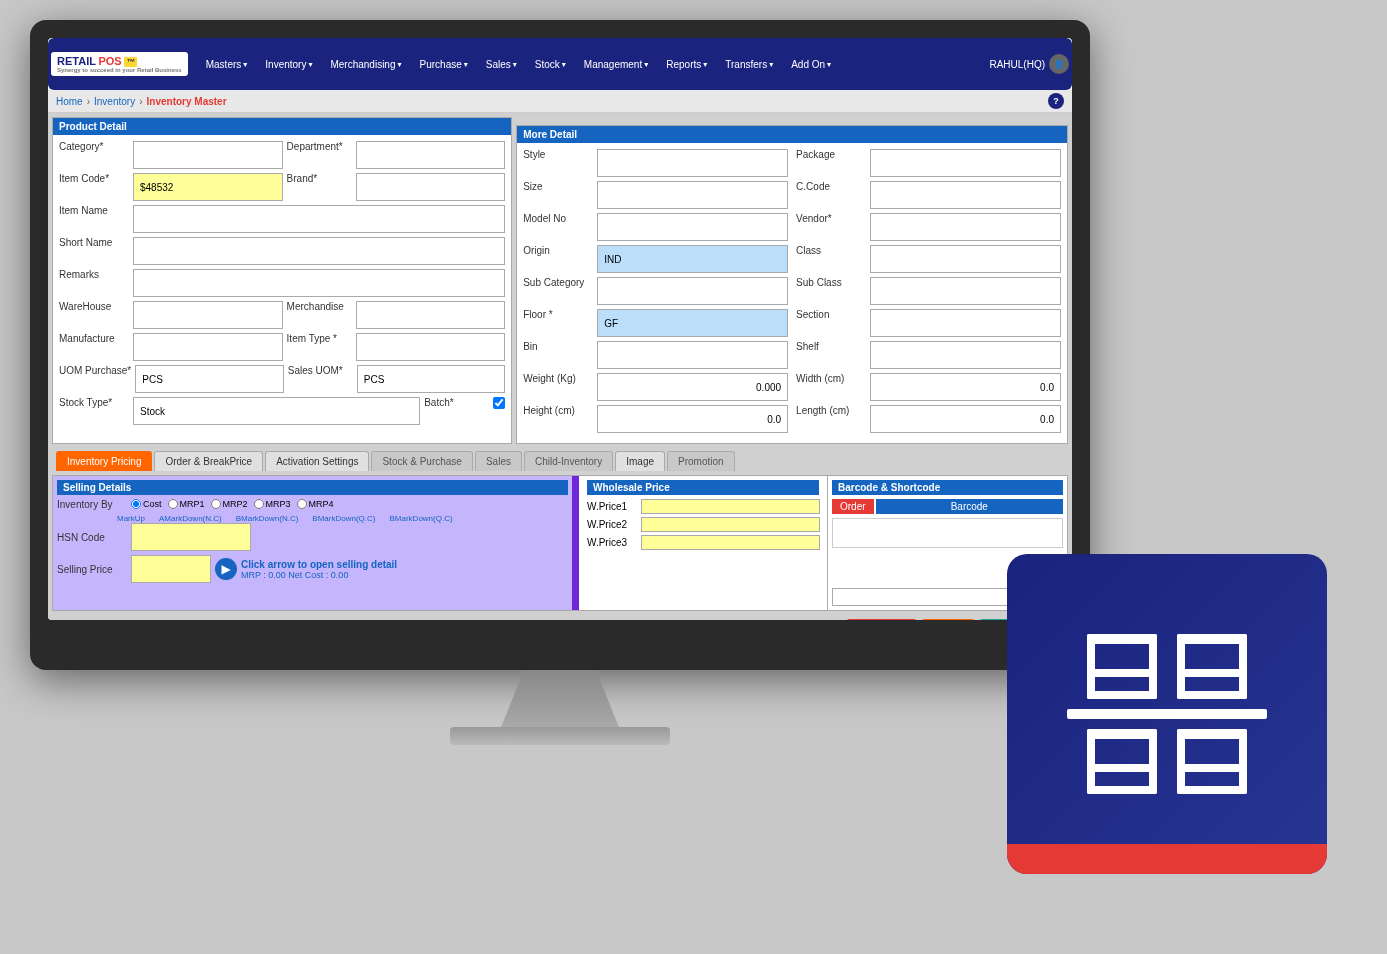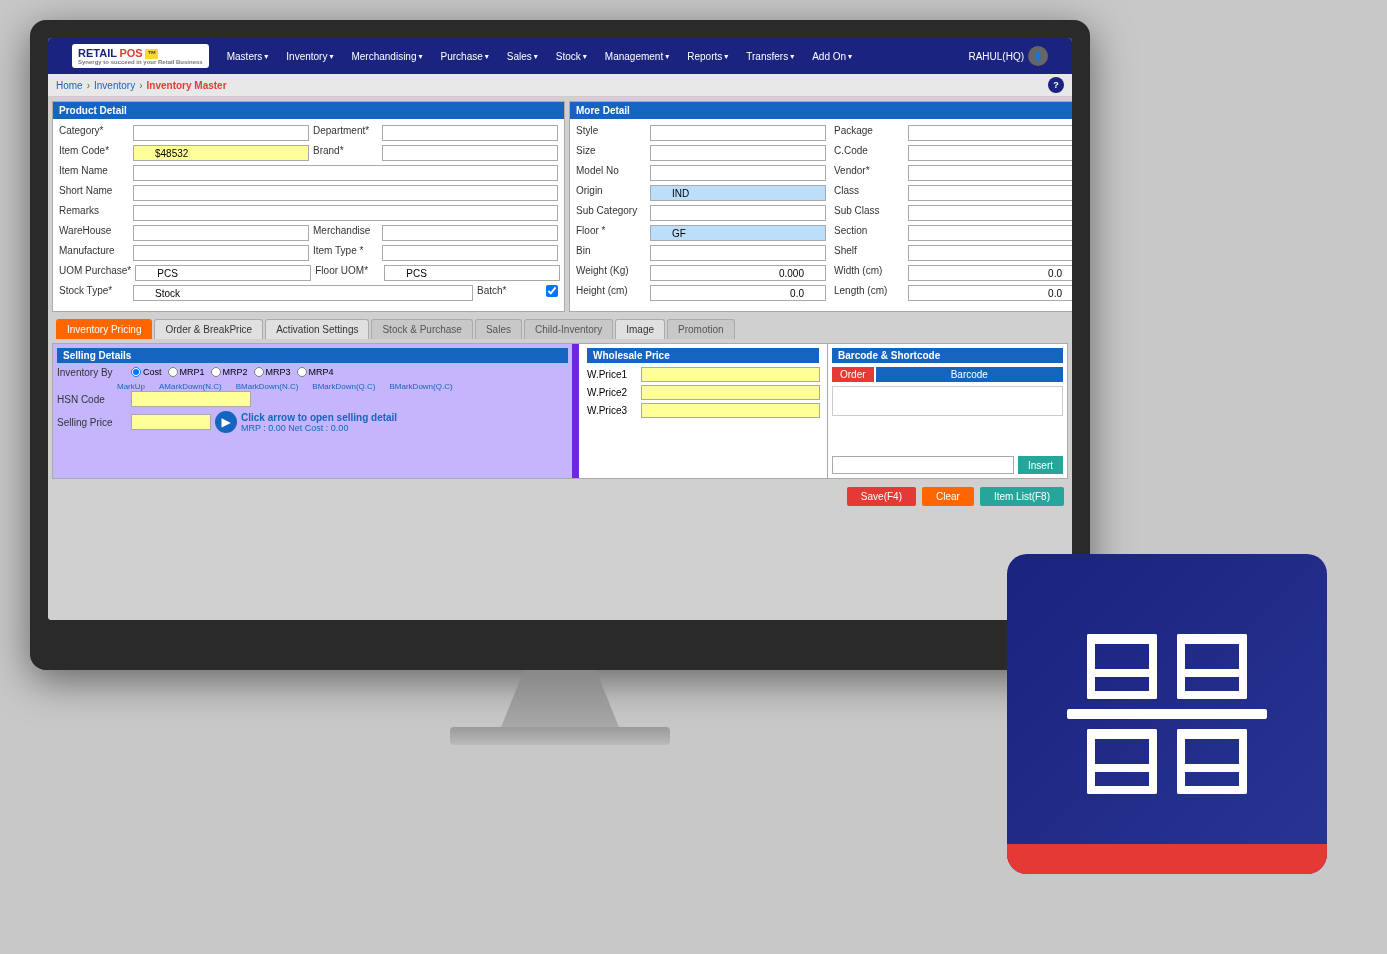"RETAIL POS ™" .app-header { border-radius: none -> 6px; height: 36px -> 52px; padding: 0 24px -> 0 3px }
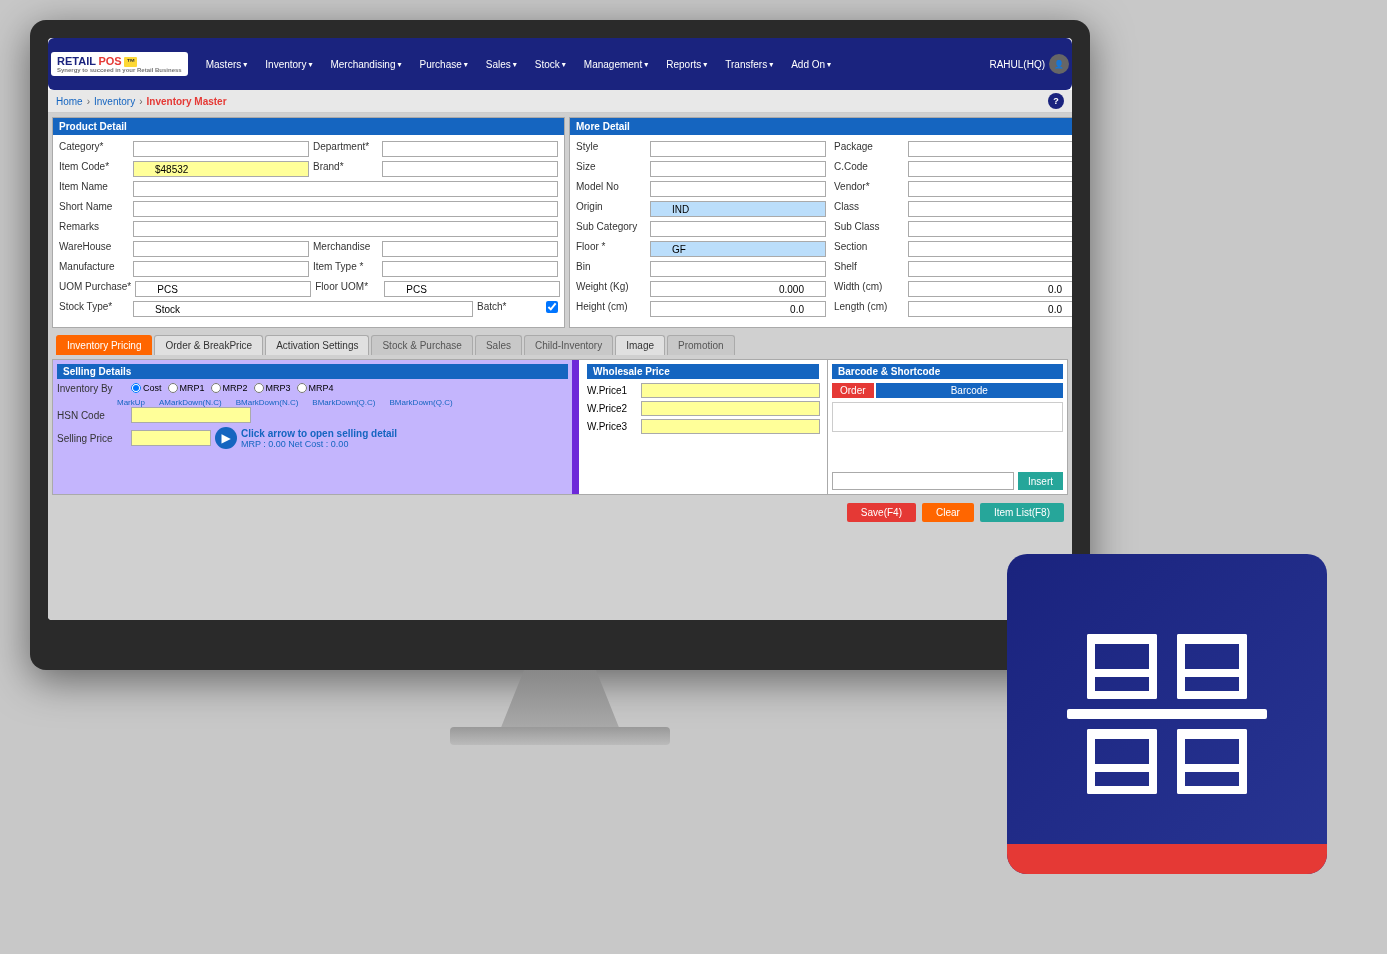"More Detail" .more-detail-panel { margin-top: none -> 8px }
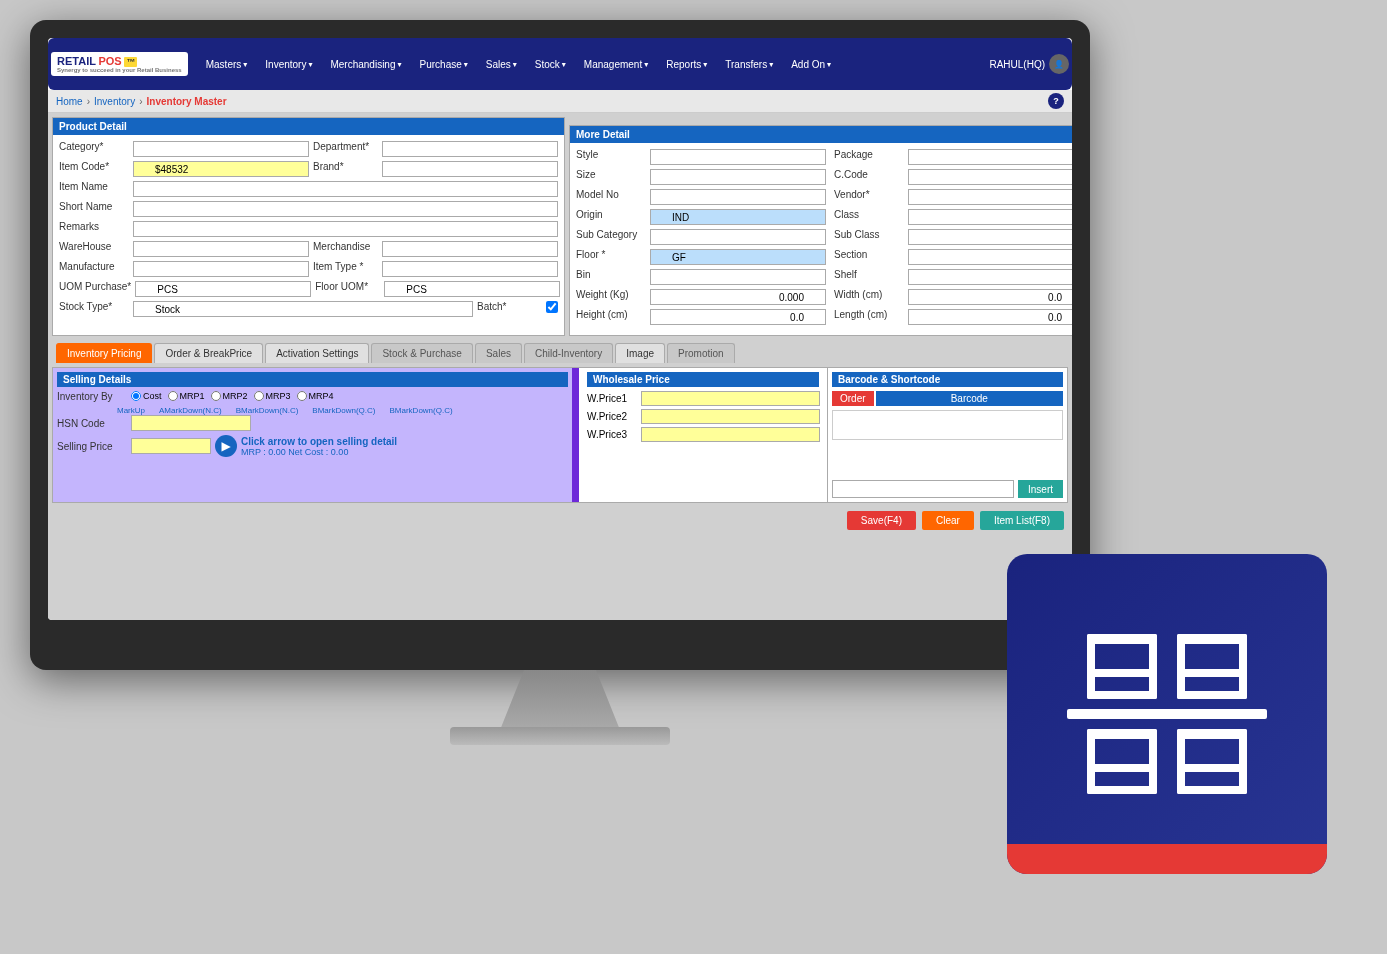"$48532" .form-input { height: 16px -> 28px; padding: 1px 21px -> 1px 6px }
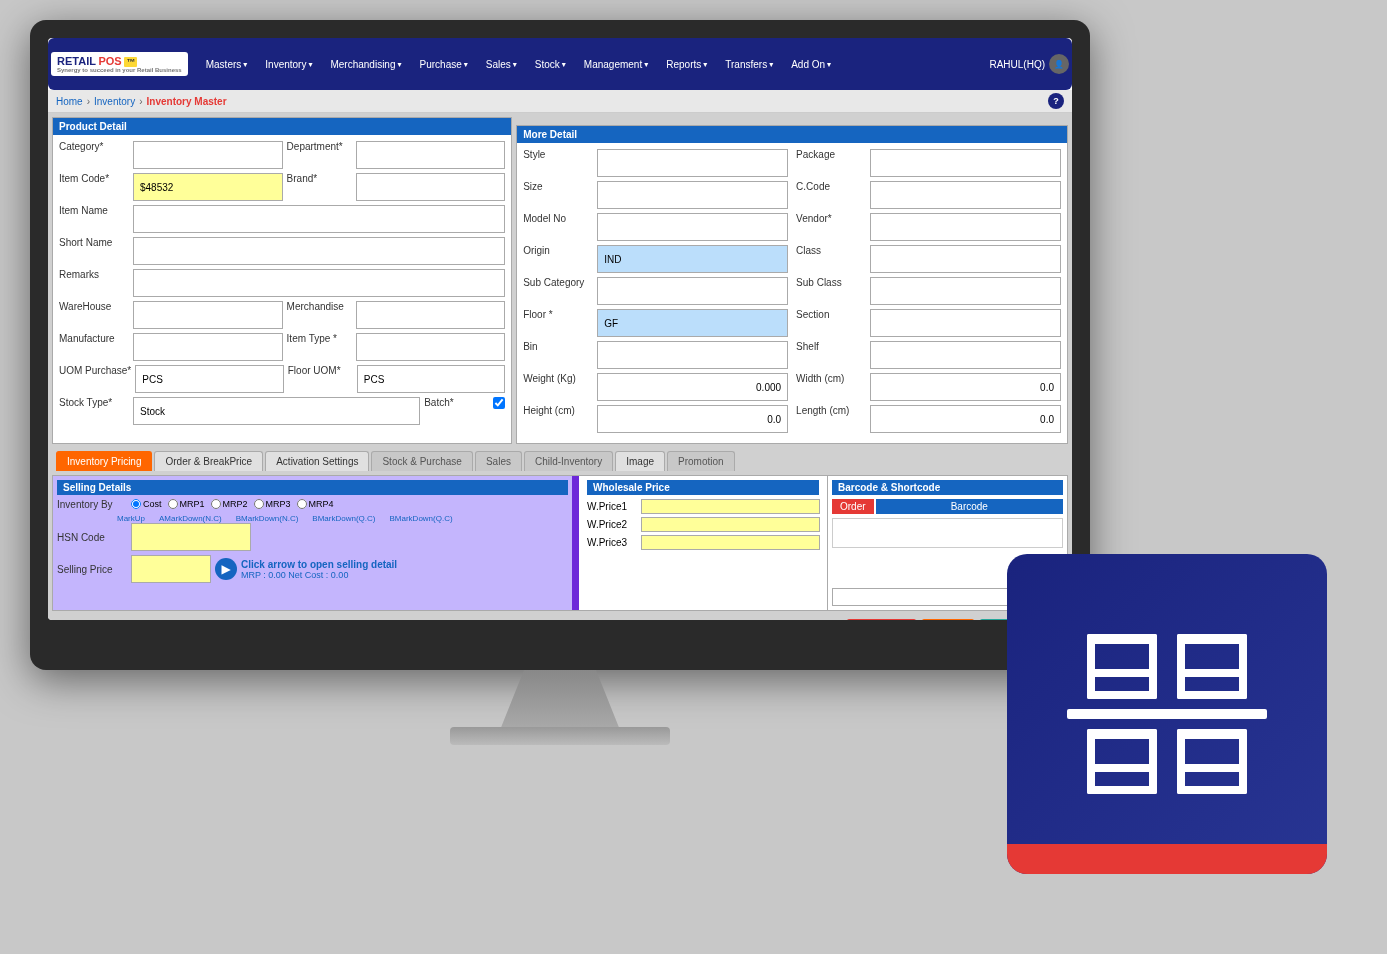"Floor UOM" span { text: Floor -> Sales }
